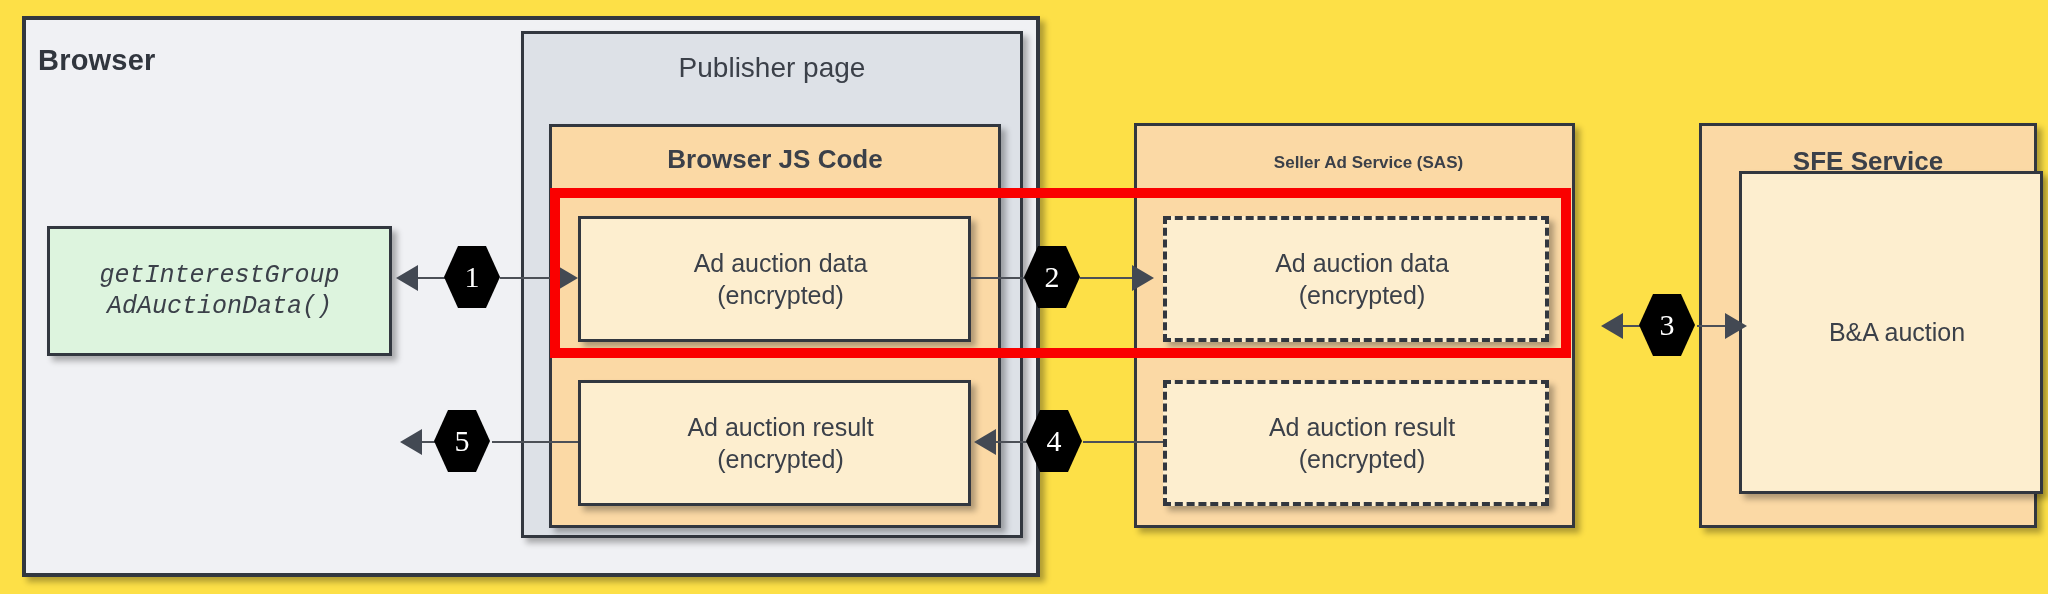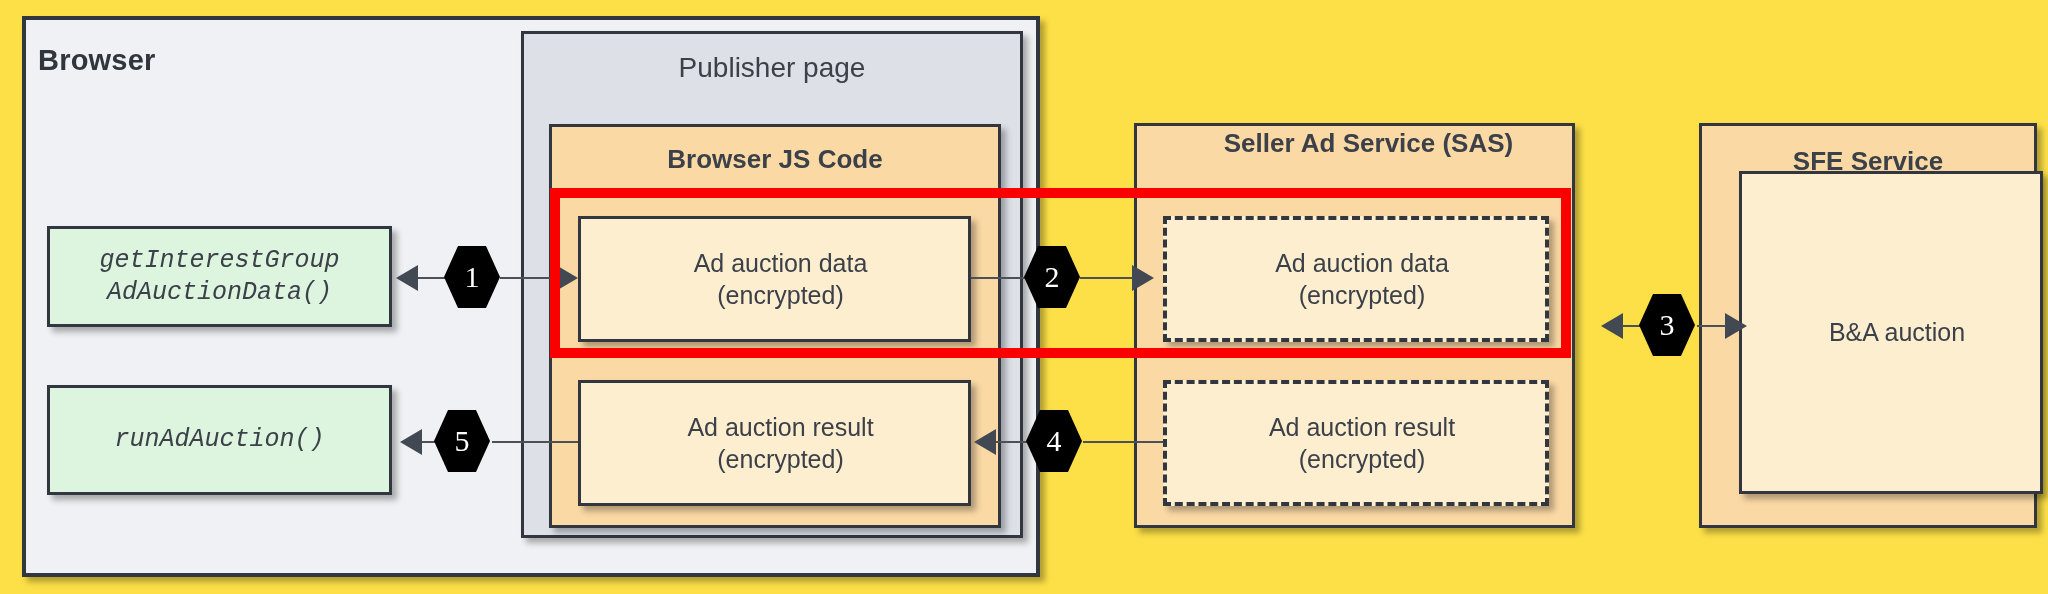"Seller Ad Service (SAS)" #sas-title { font-size: 26px -> 17px; top: 2px -> 27px }
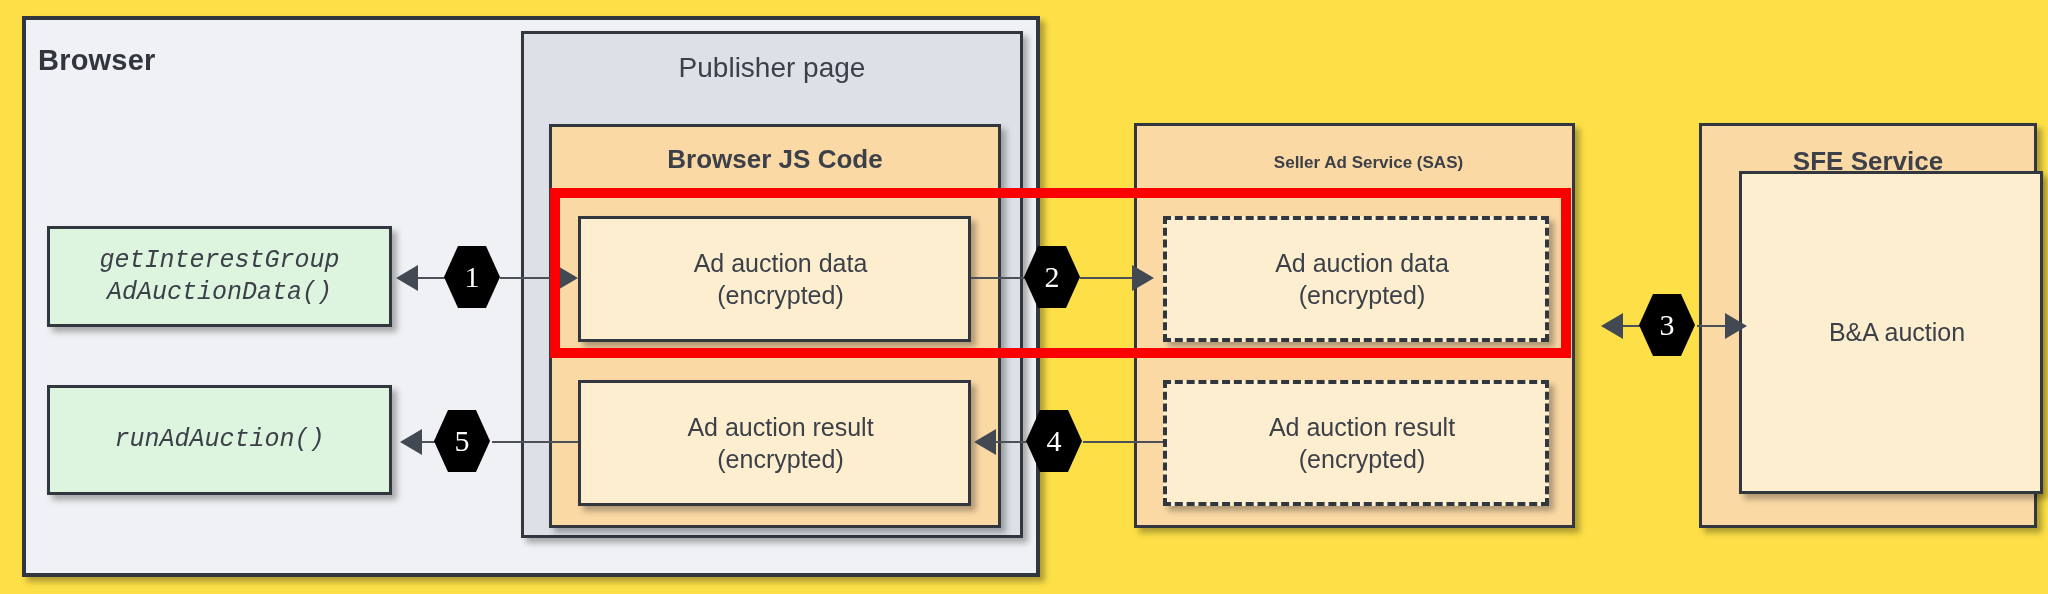"getInterestGroup" #api-get-data { height: 101px -> 130px }
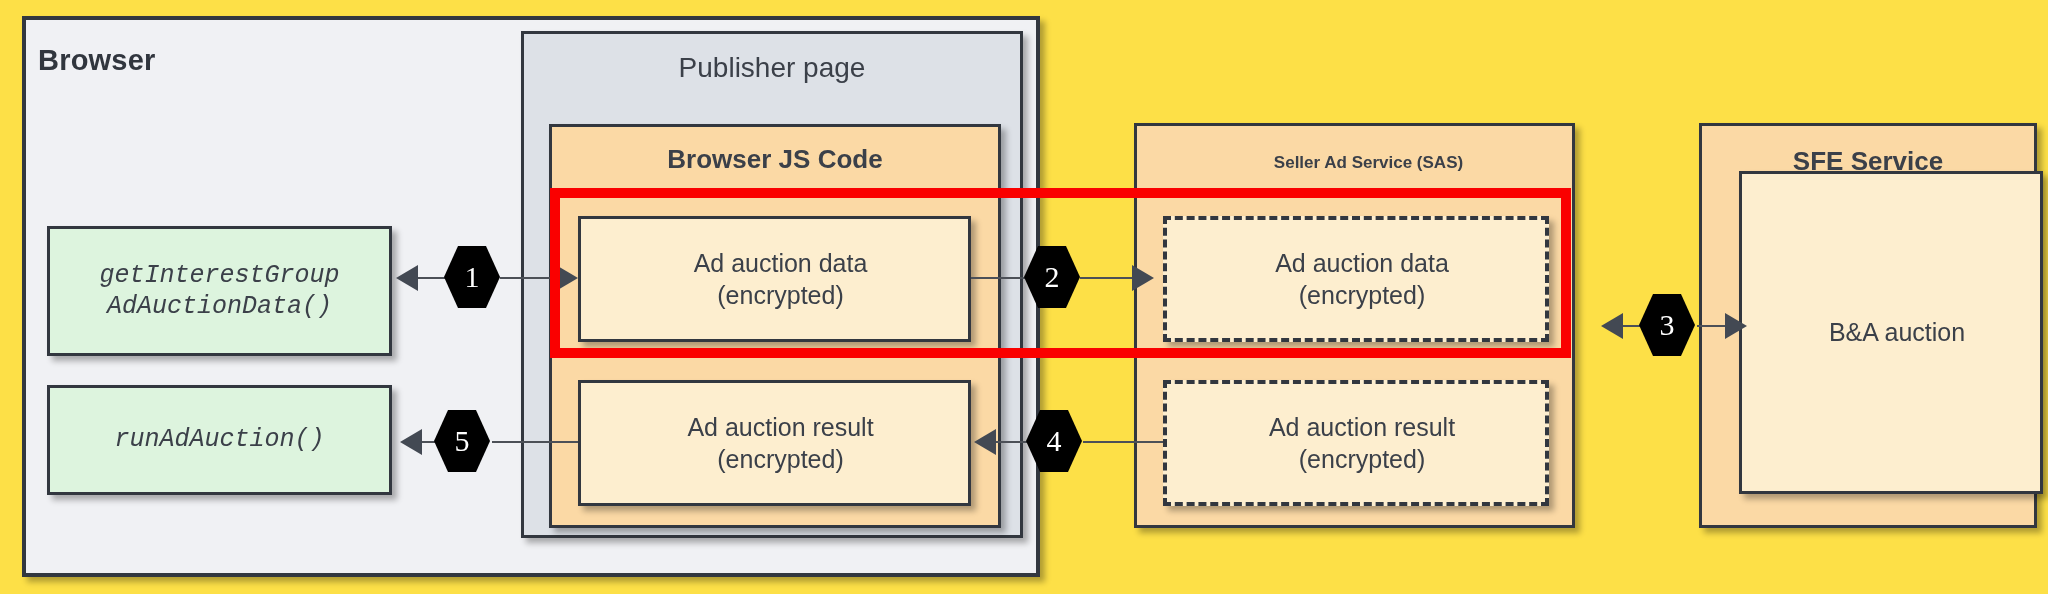"runAdAuction()" div.box { html: <div> <div>runAdAuction()</div> </div> -> none }
